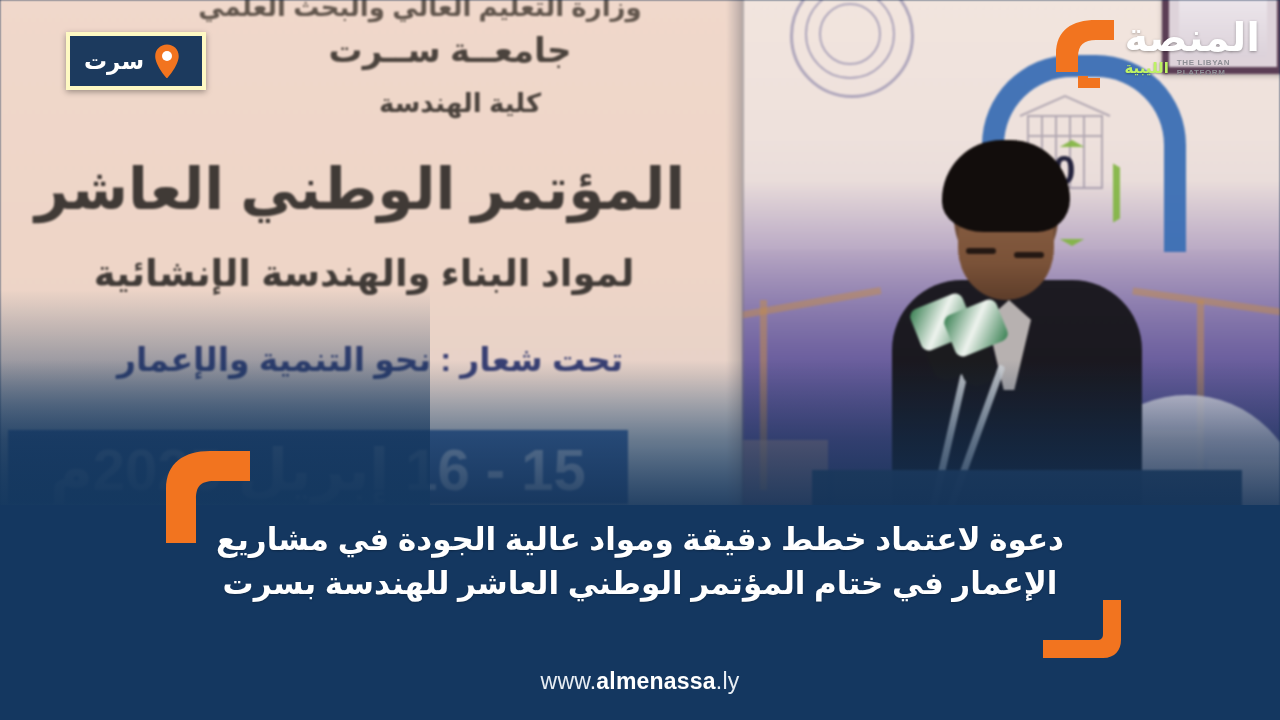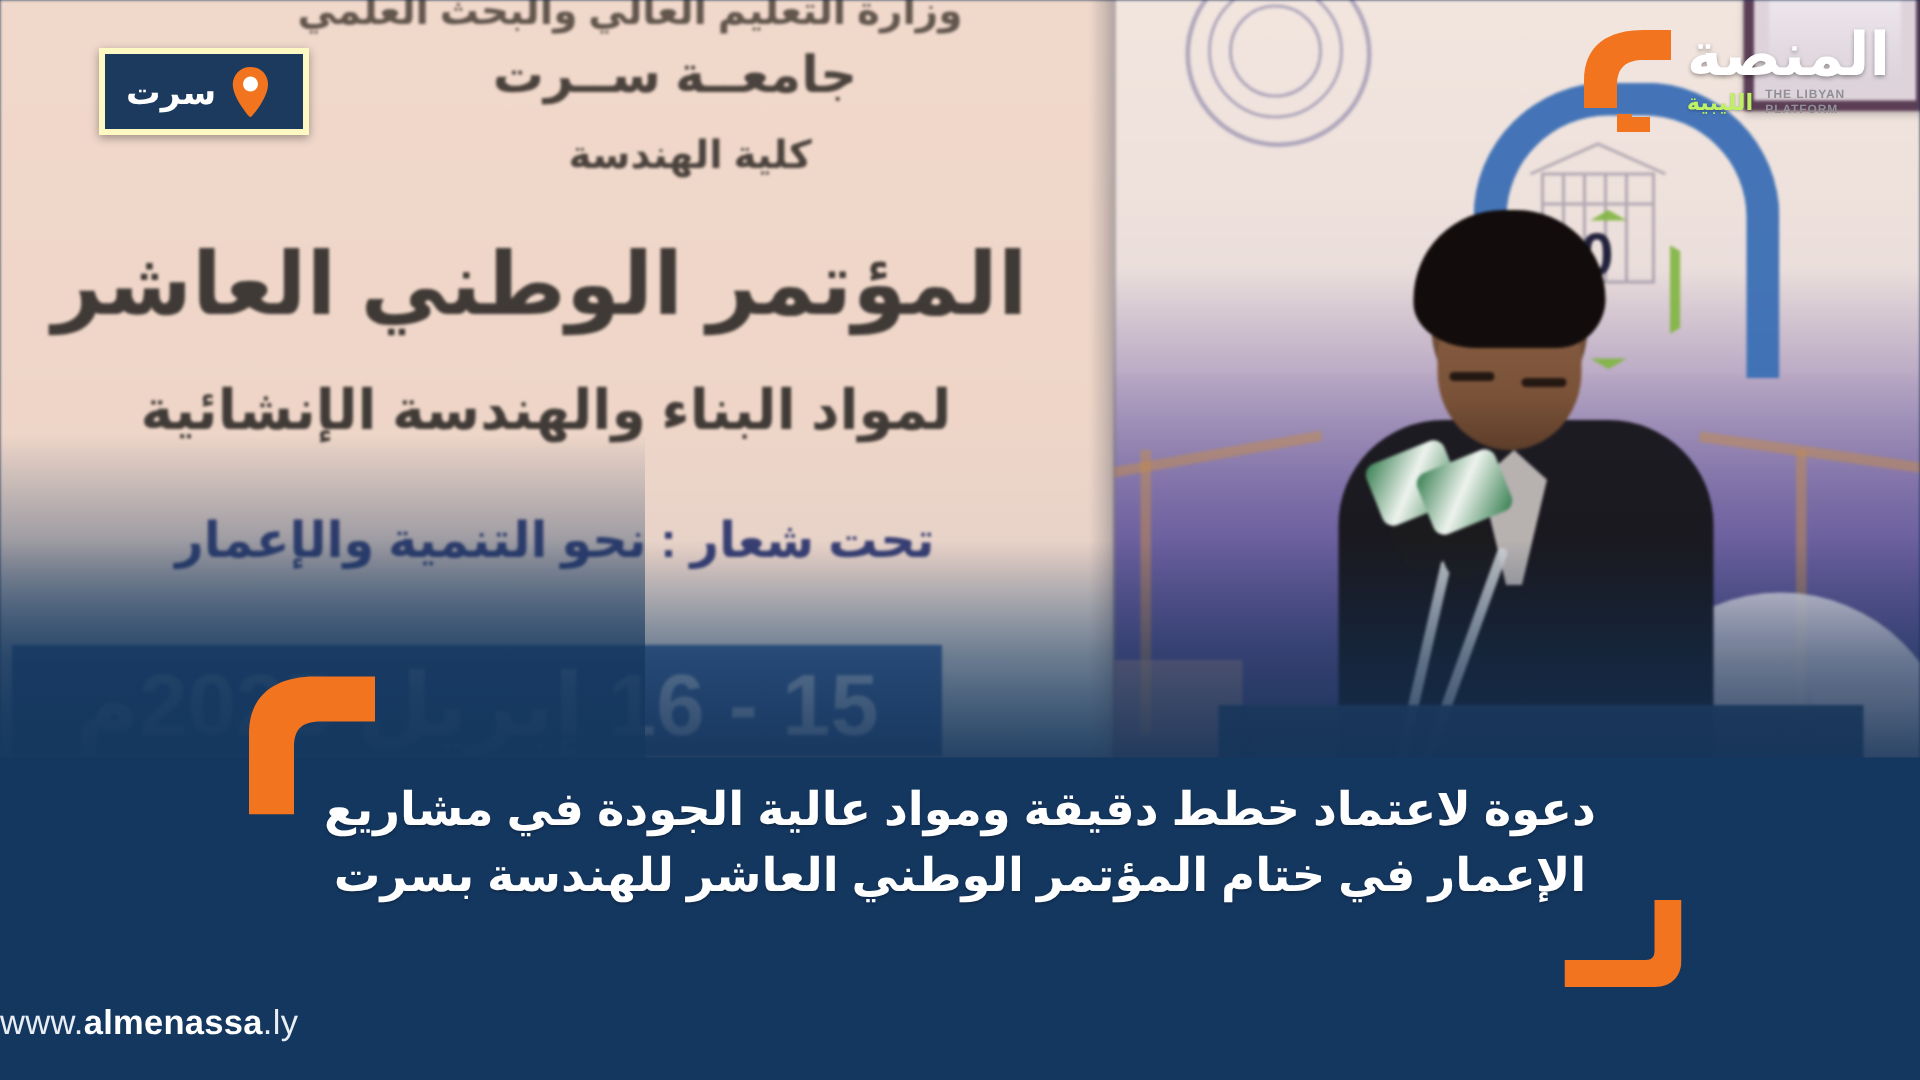"www.almenassa.ly" .url { text-align: none -> center }
